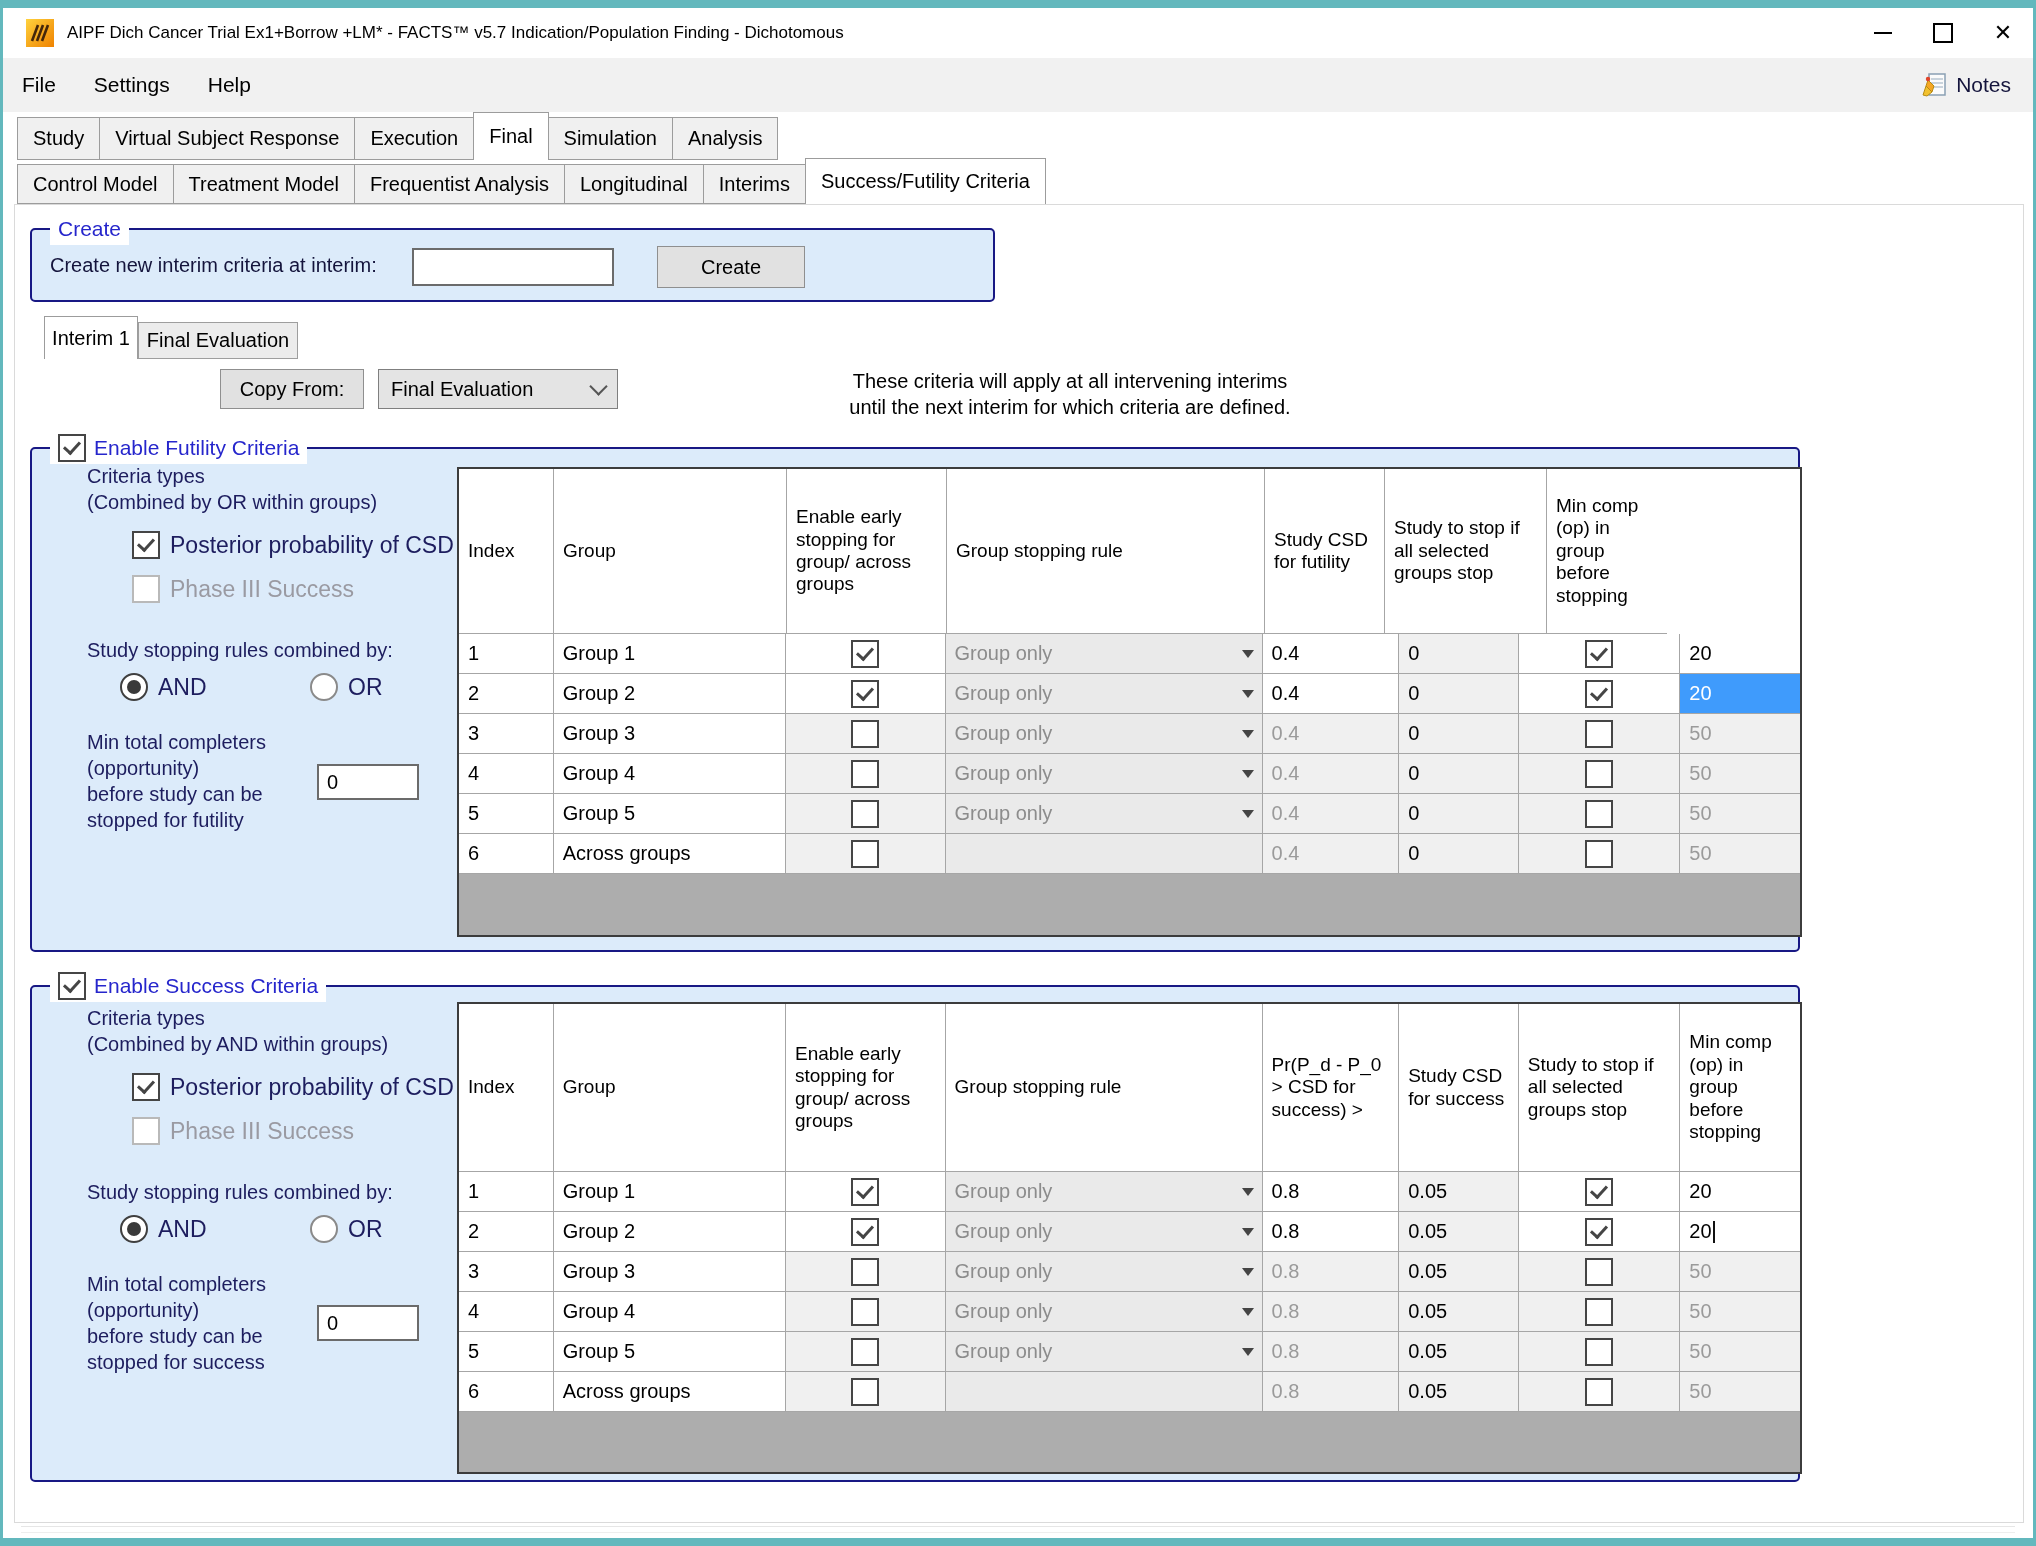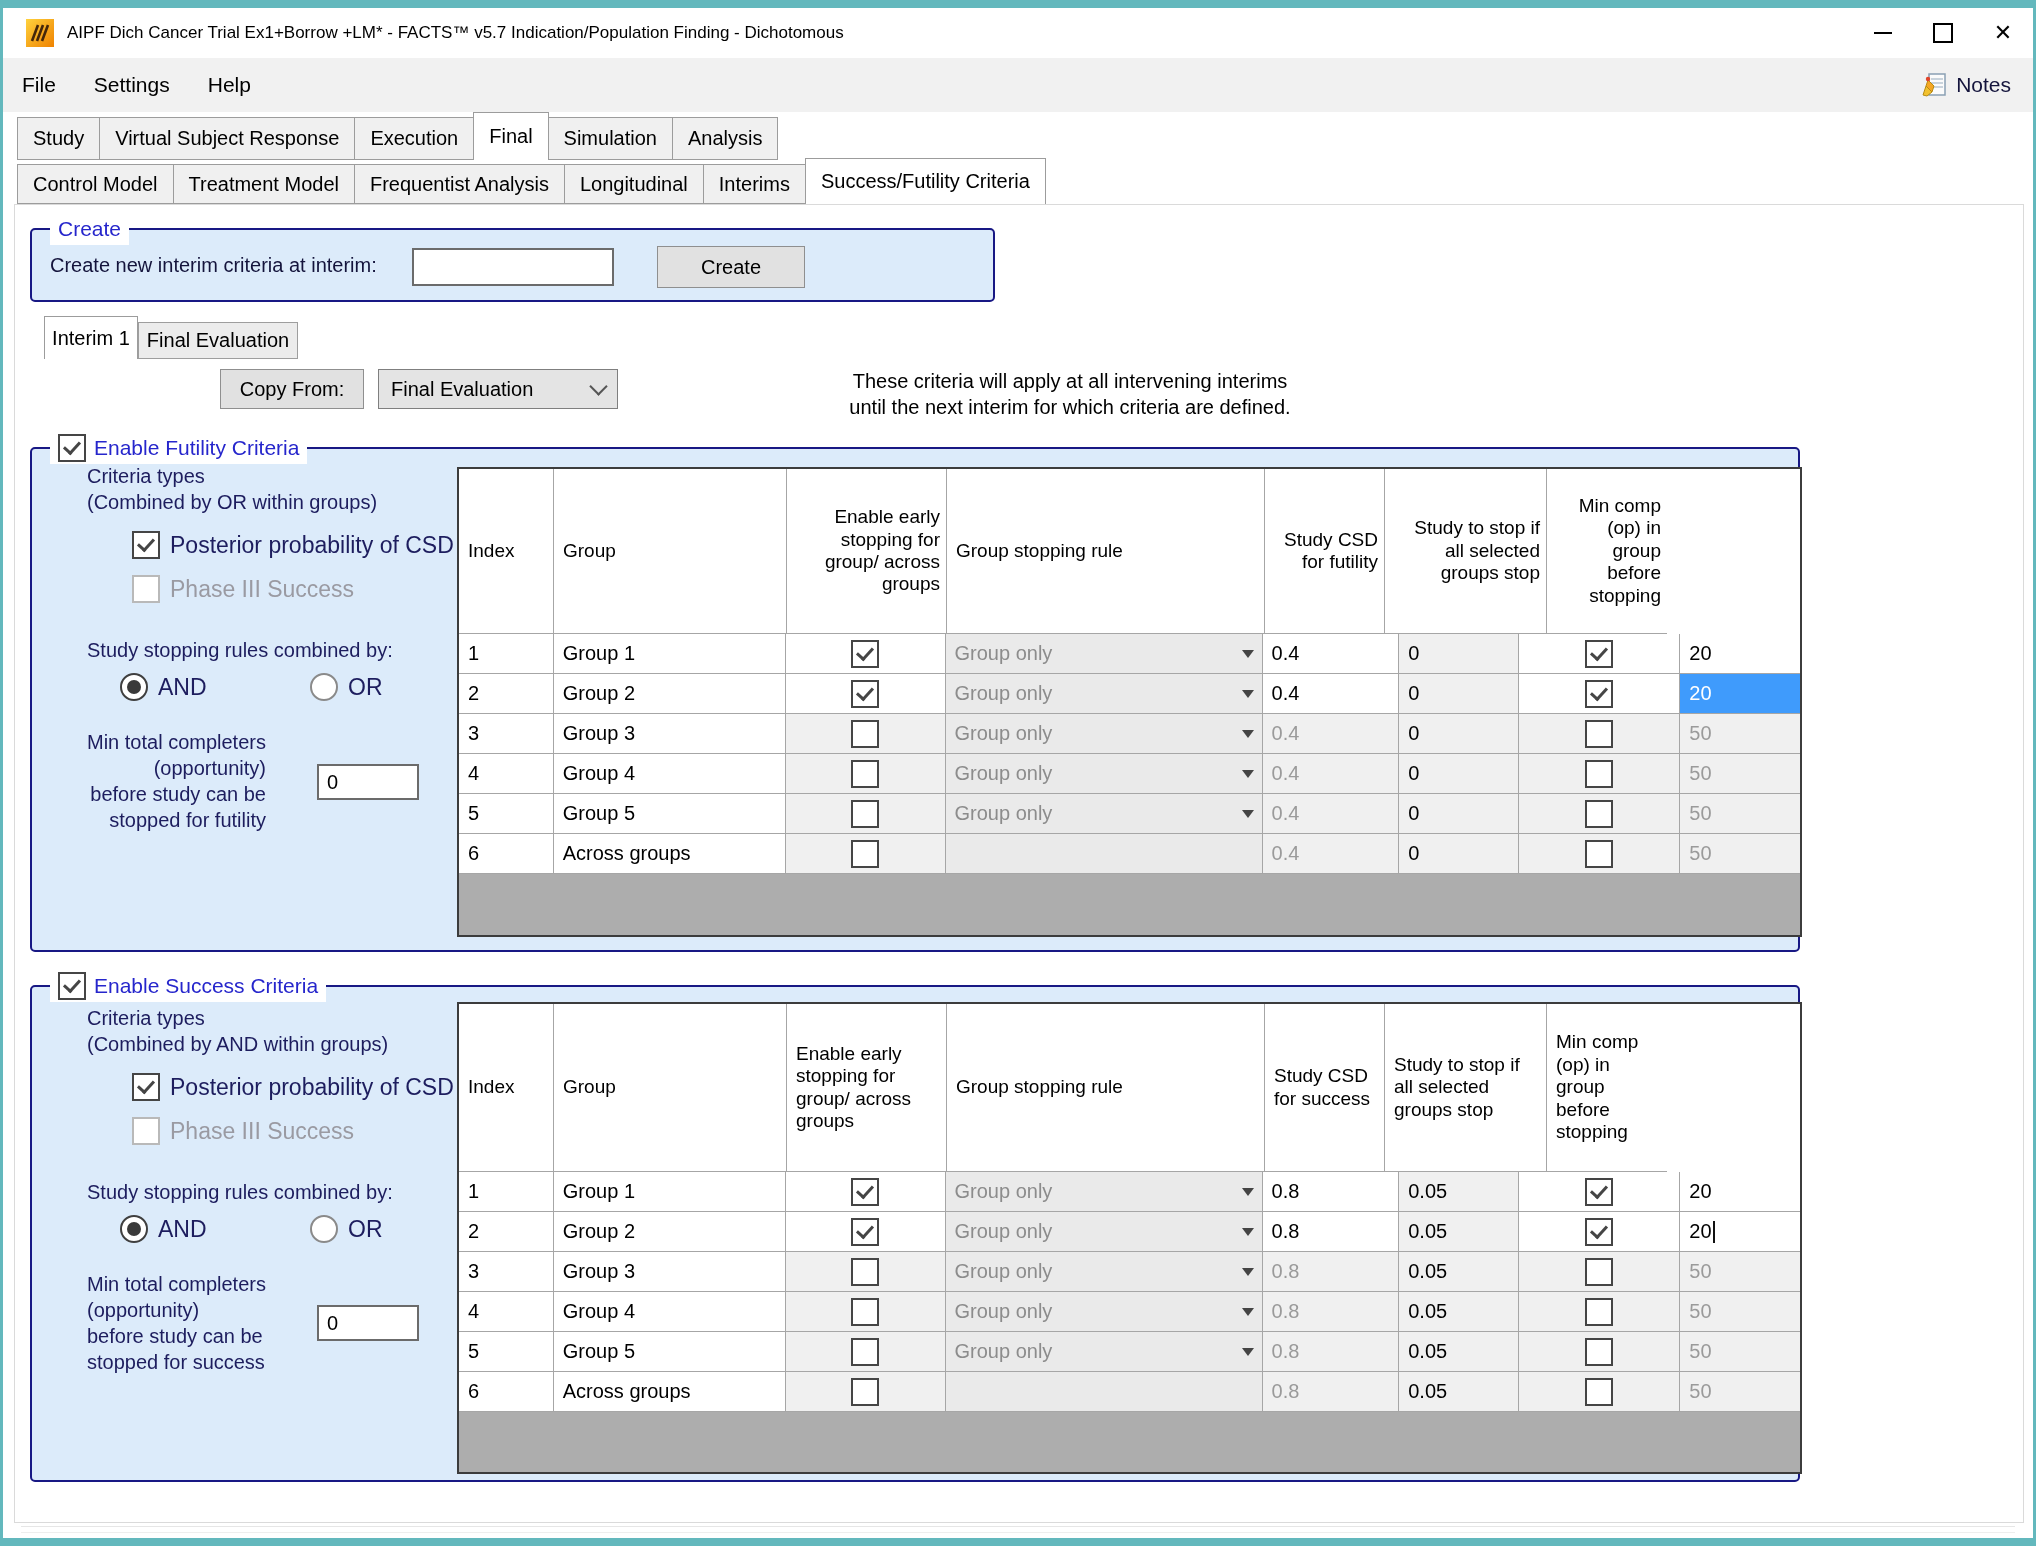"Enable Futility Criteria" div.gbox { text-align: right -> none }
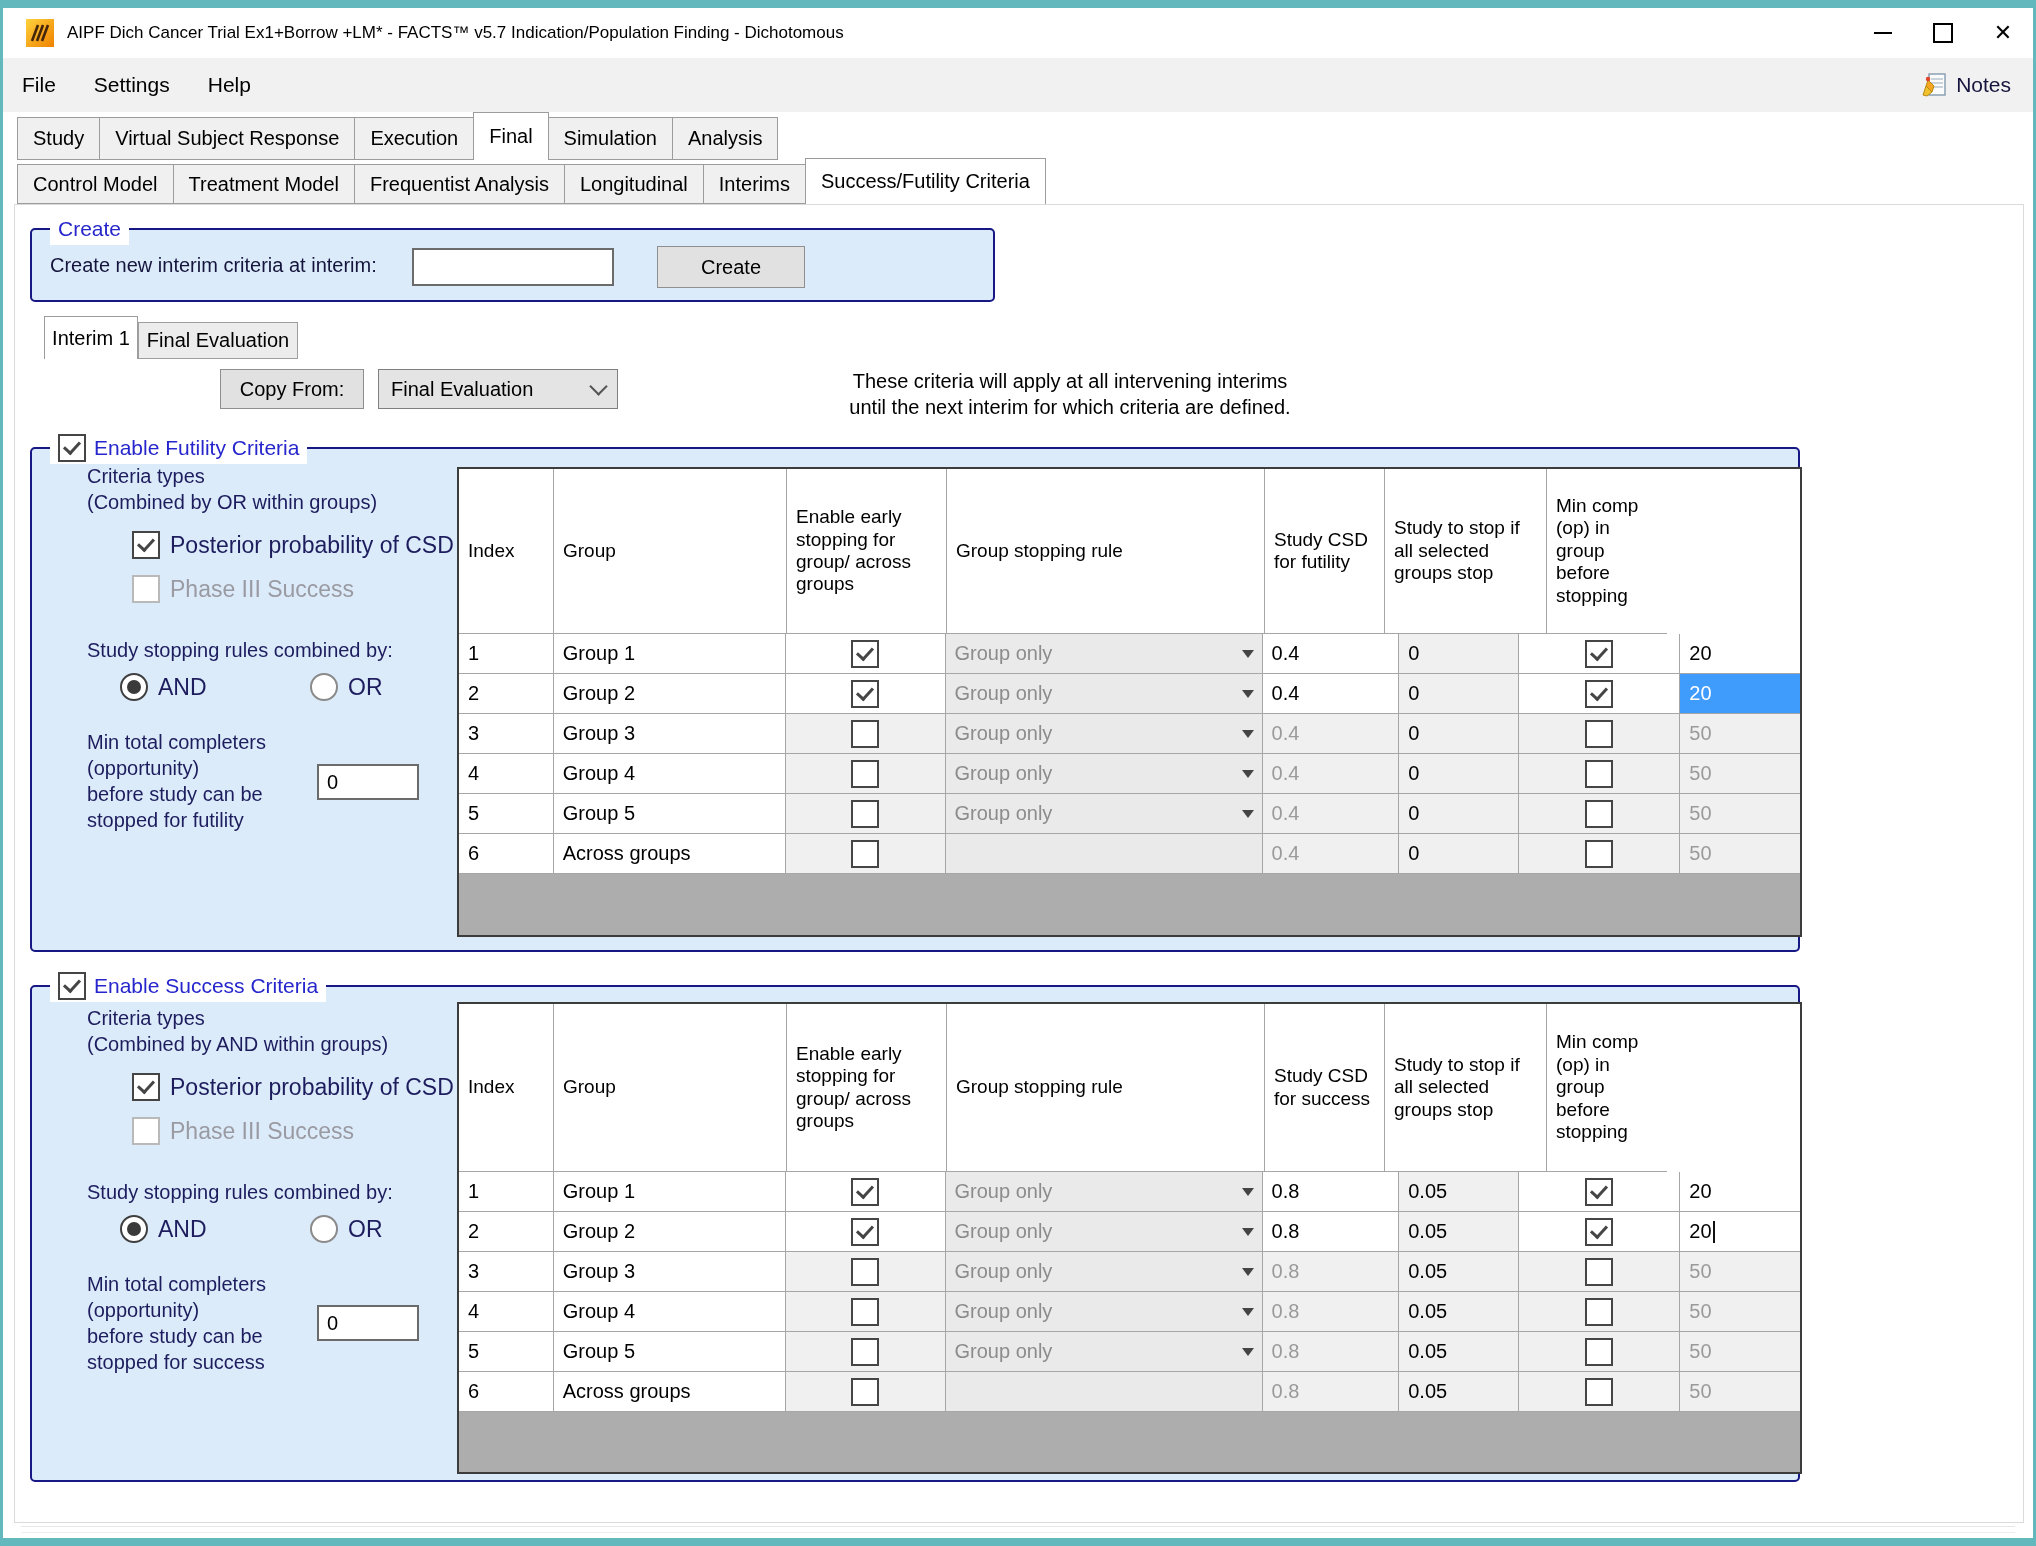"Pr(P_d - P_0 > CSD" div.td { html: none -> <div>Pr(P_d - P_0 &gt; CSD for success) &gt;</div> }
